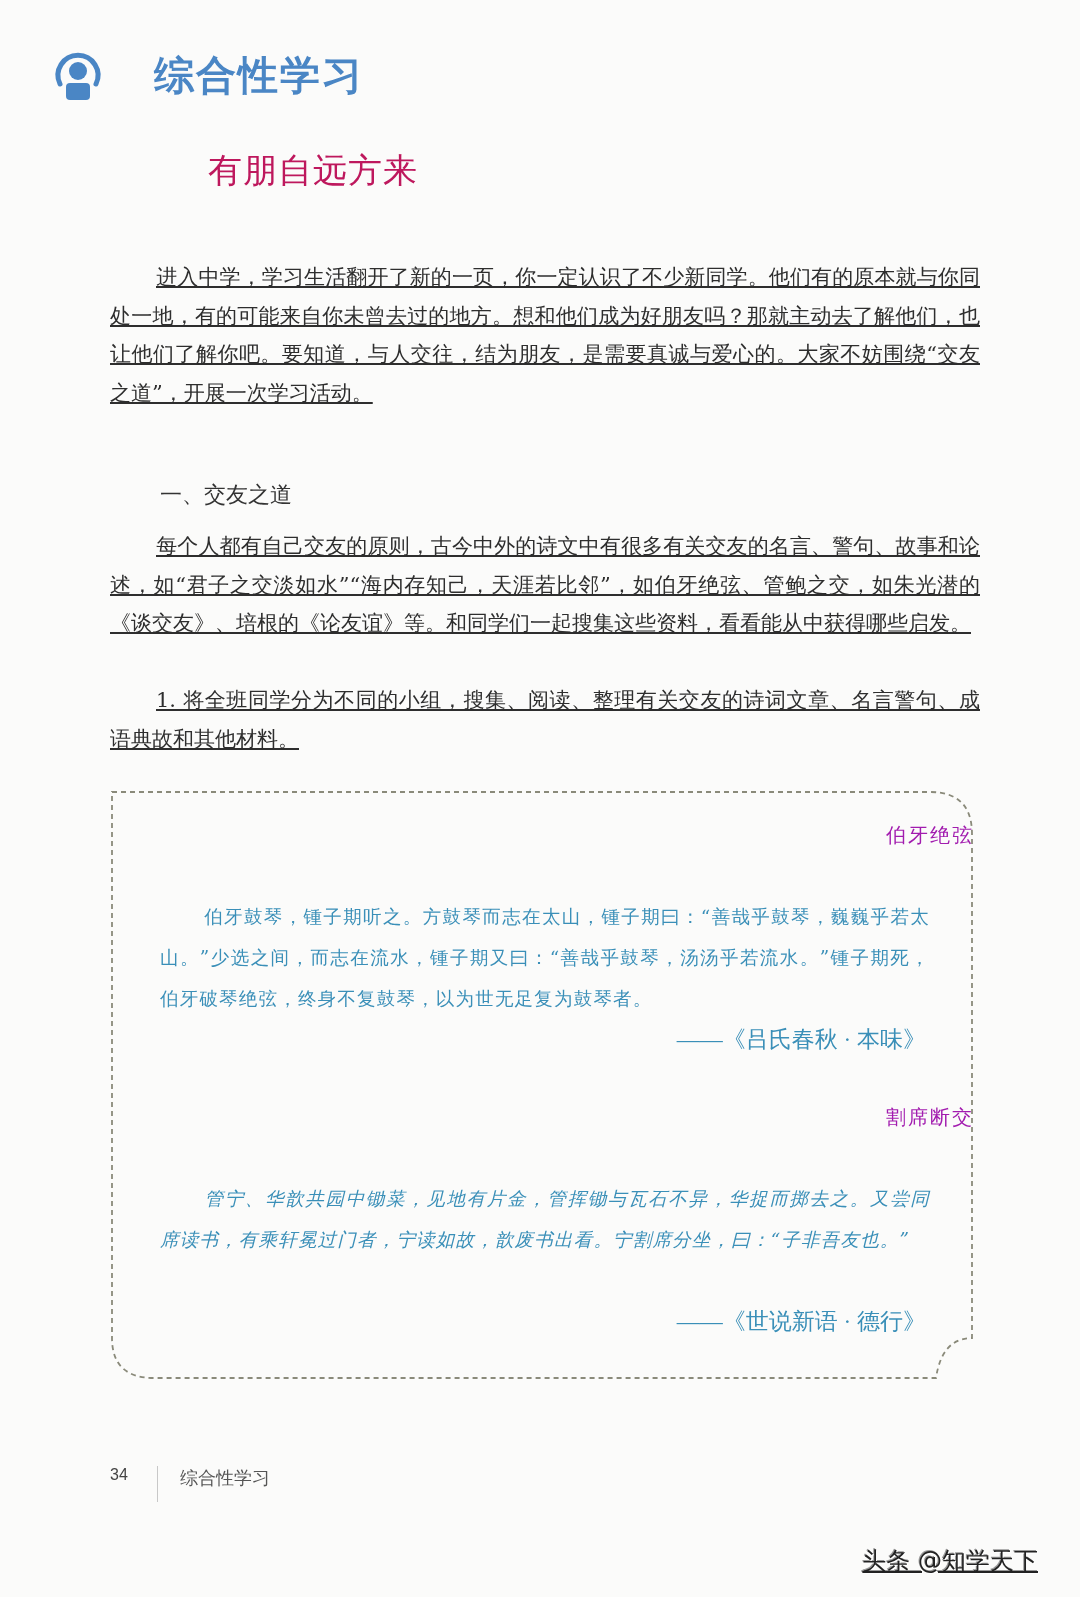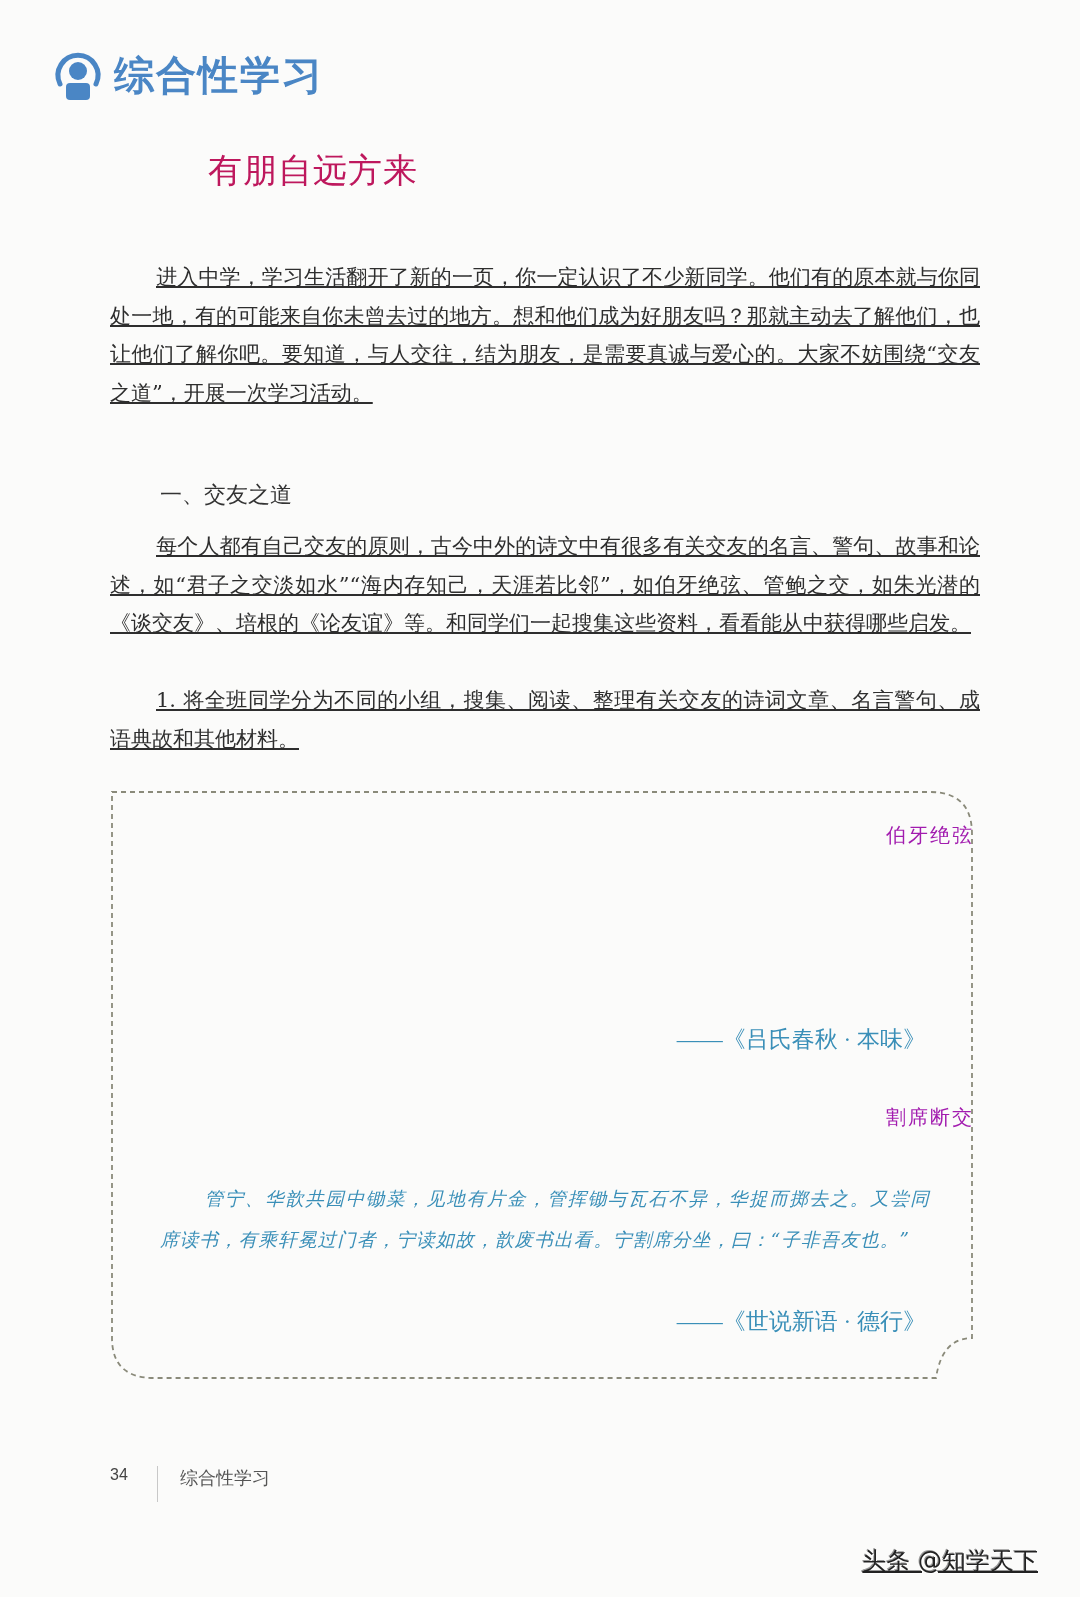"综合性学习" .abs { gap: none -> 40px }
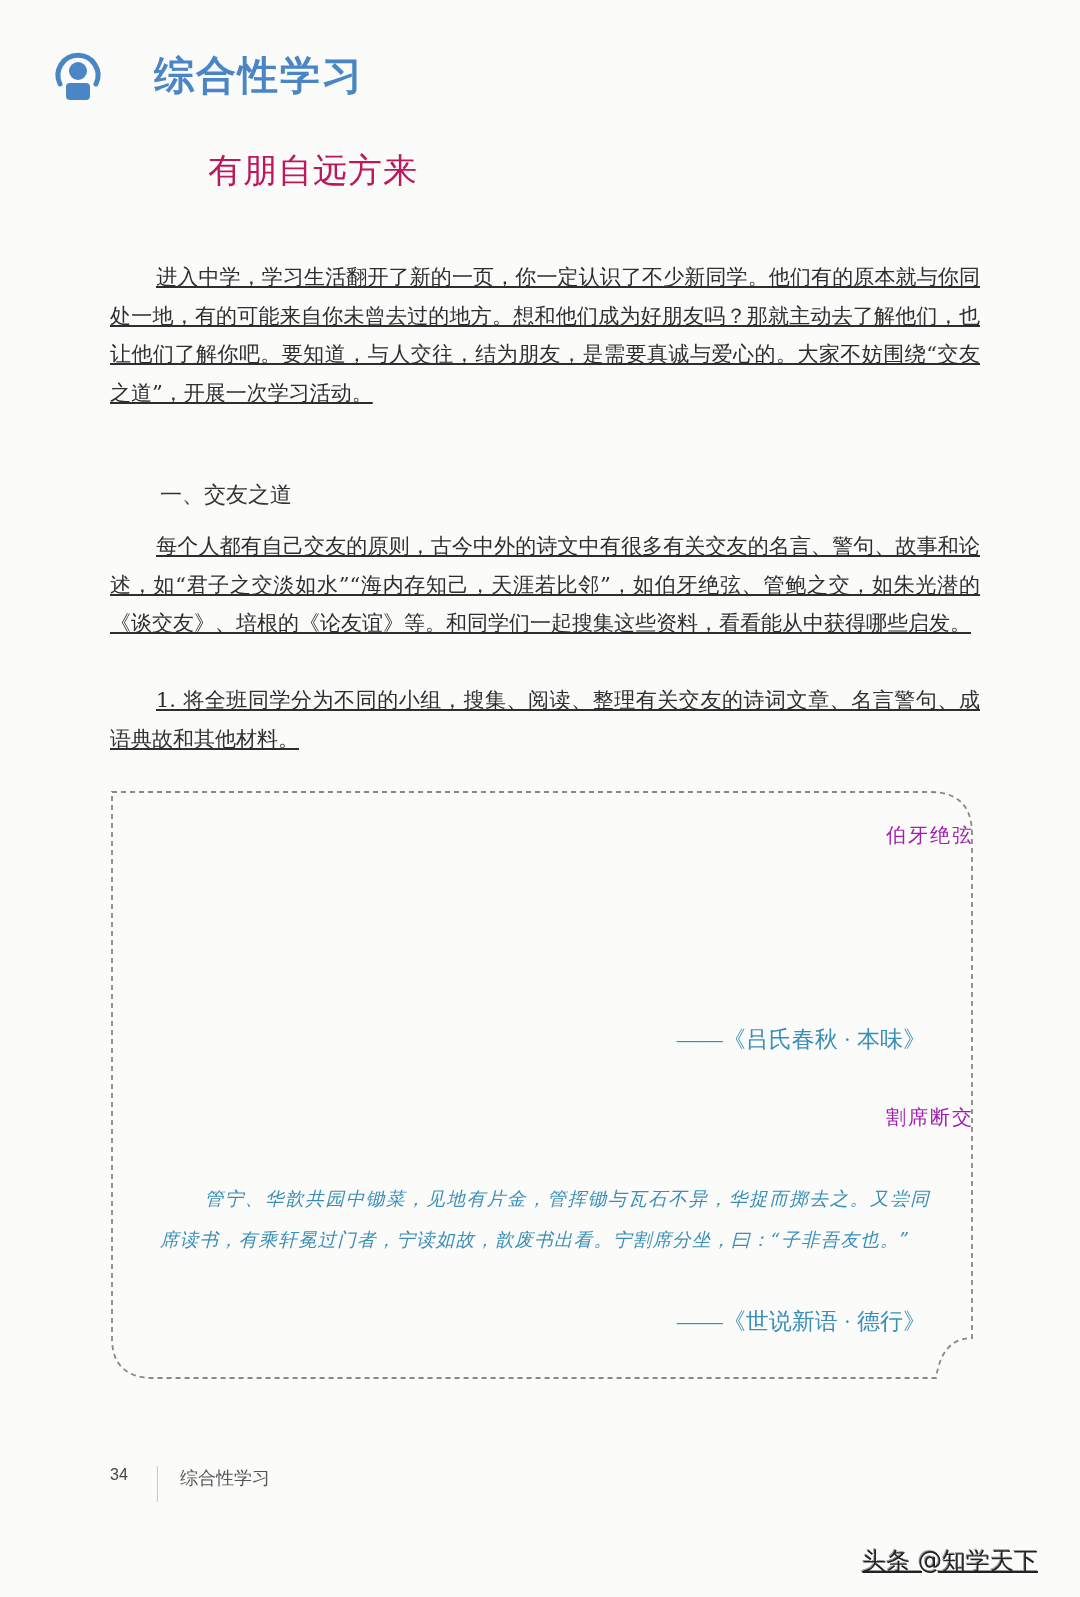"伯牙鼓琴，锺子期听之。方鼓琴而志在太山，锺子期曰：“善哉乎鼓琴，巍巍乎若太山。”" div.box-text { html: none -> <div> <span></span><span>伯牙鼓琴，锺子期听之。方鼓琴而志在太山，锺子期曰：“善哉乎鼓琴，巍巍乎若太山。”少选之间，而志在流水，锺子期又曰：“善哉乎鼓琴，汤汤乎若流水。”锺子期死，伯牙破琴绝弦，终身不复鼓琴，以为世无足复为鼓琴者。</span> </div> }
